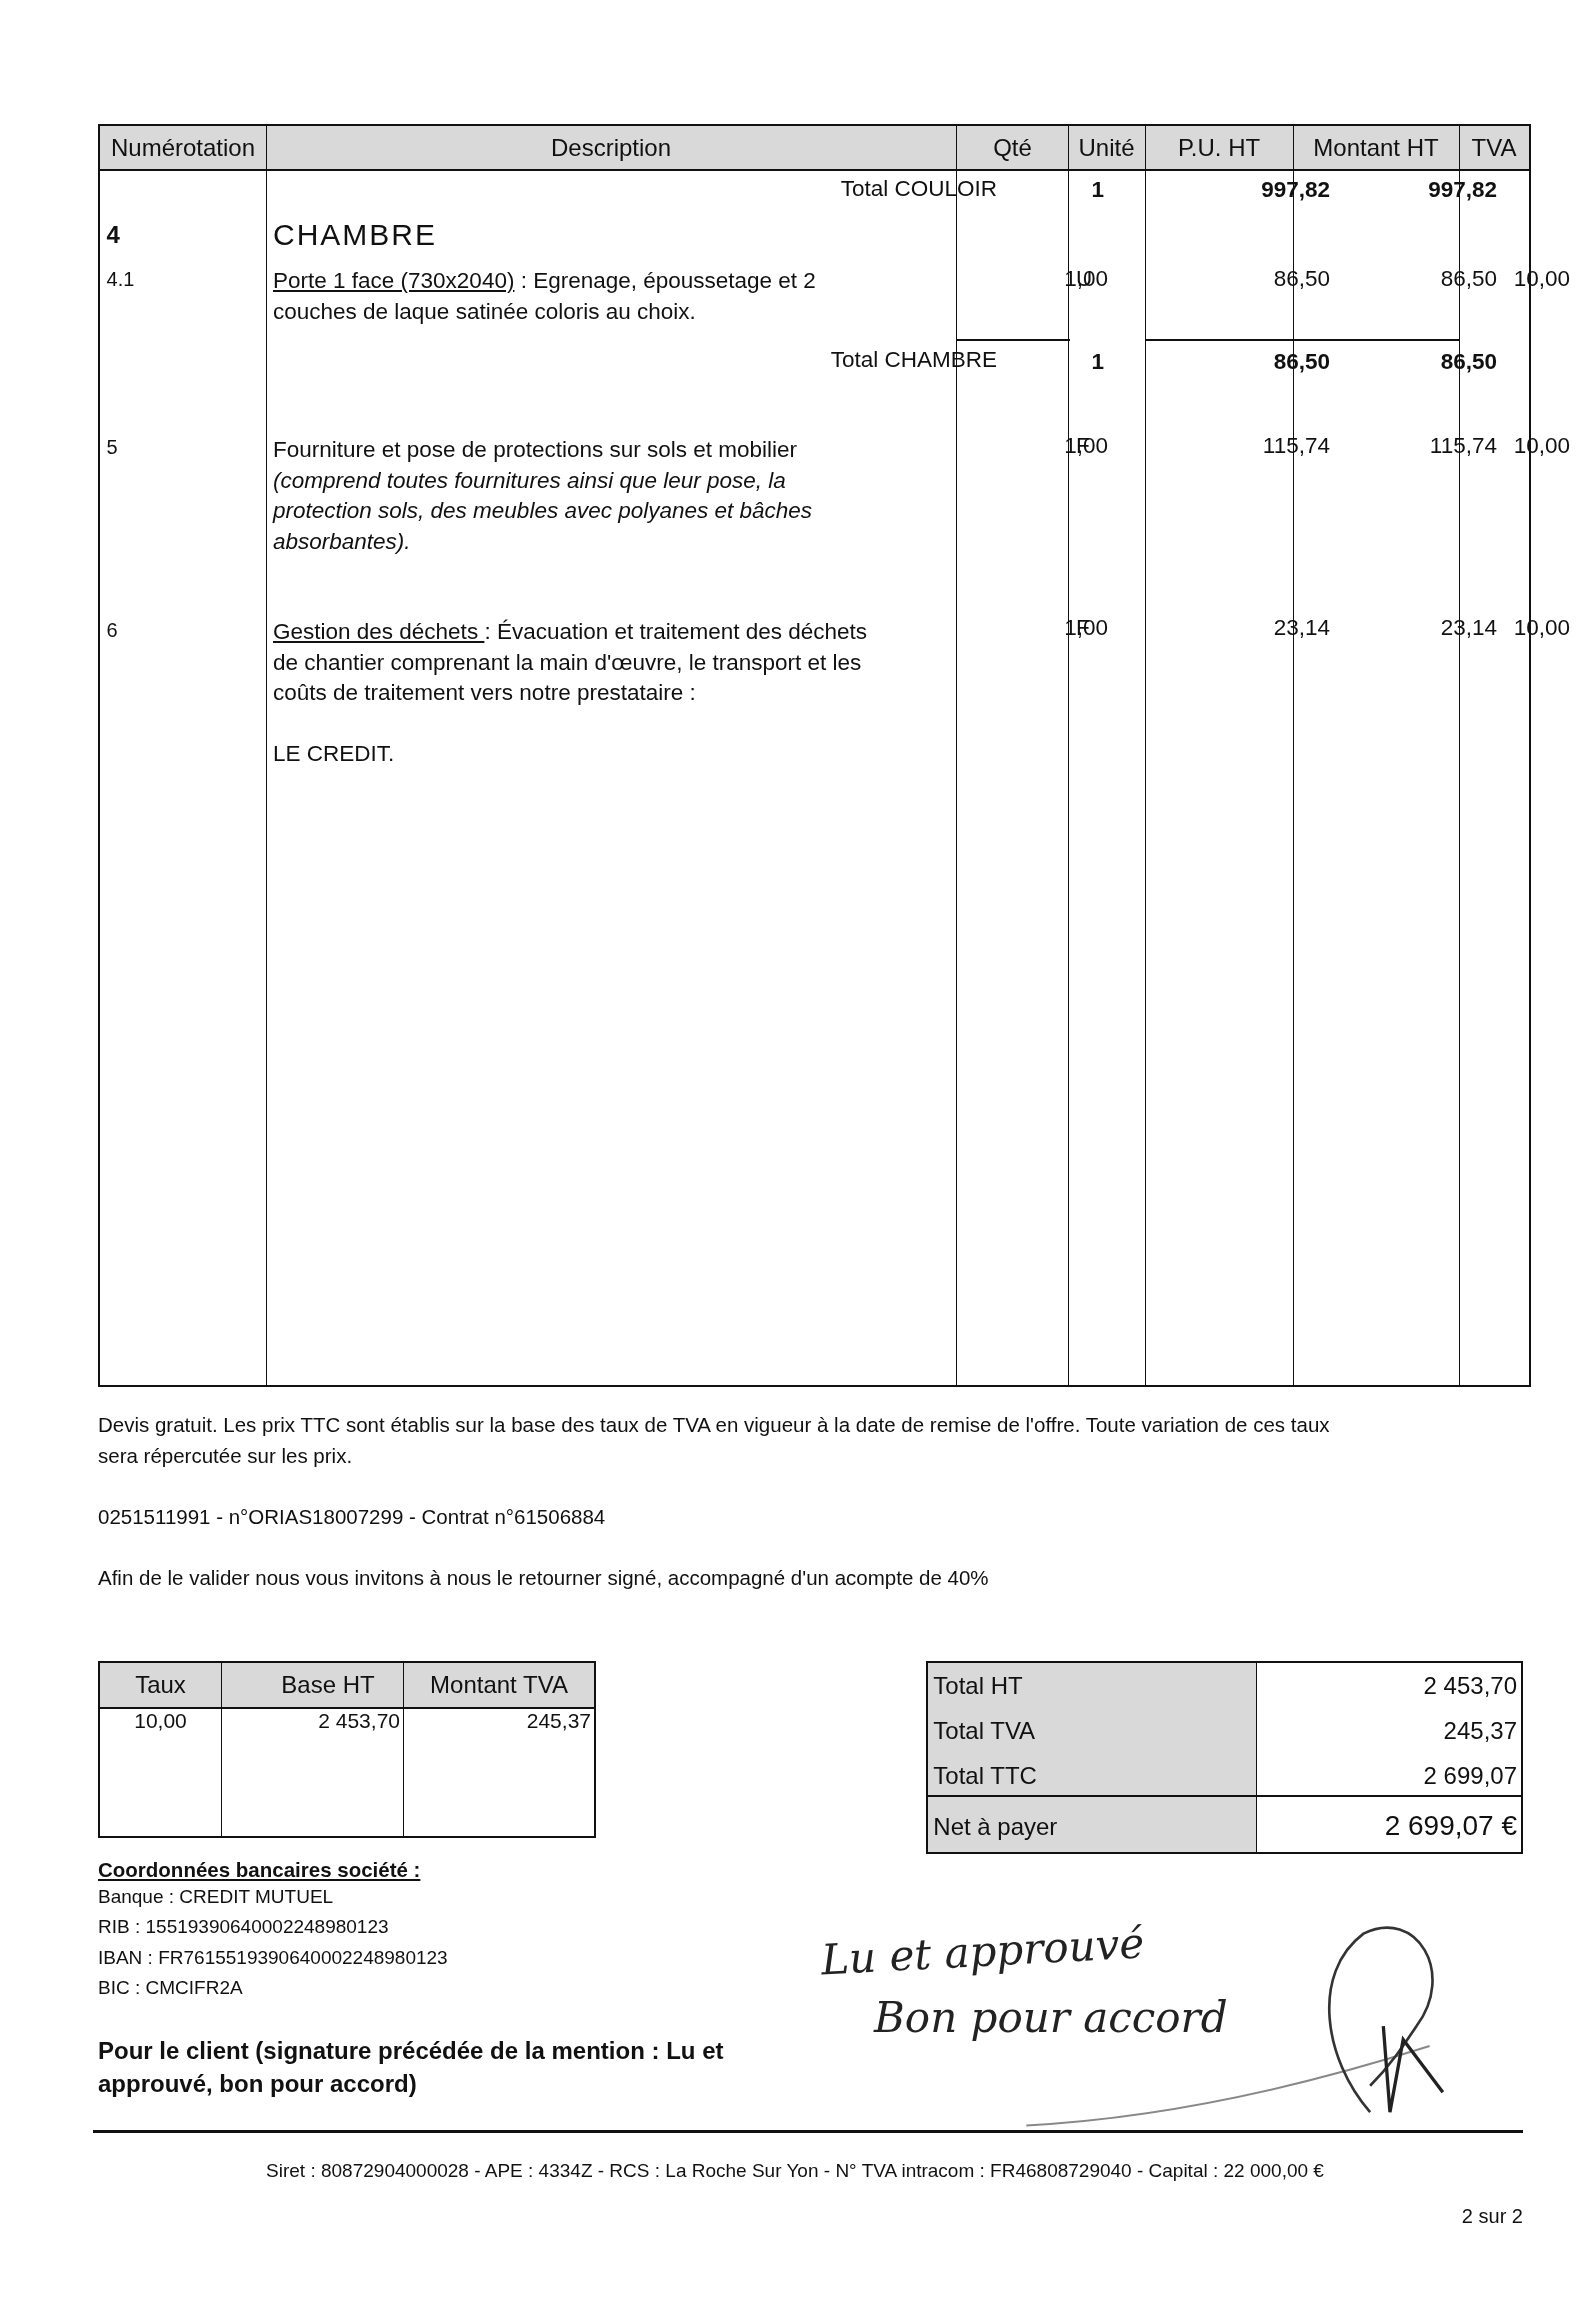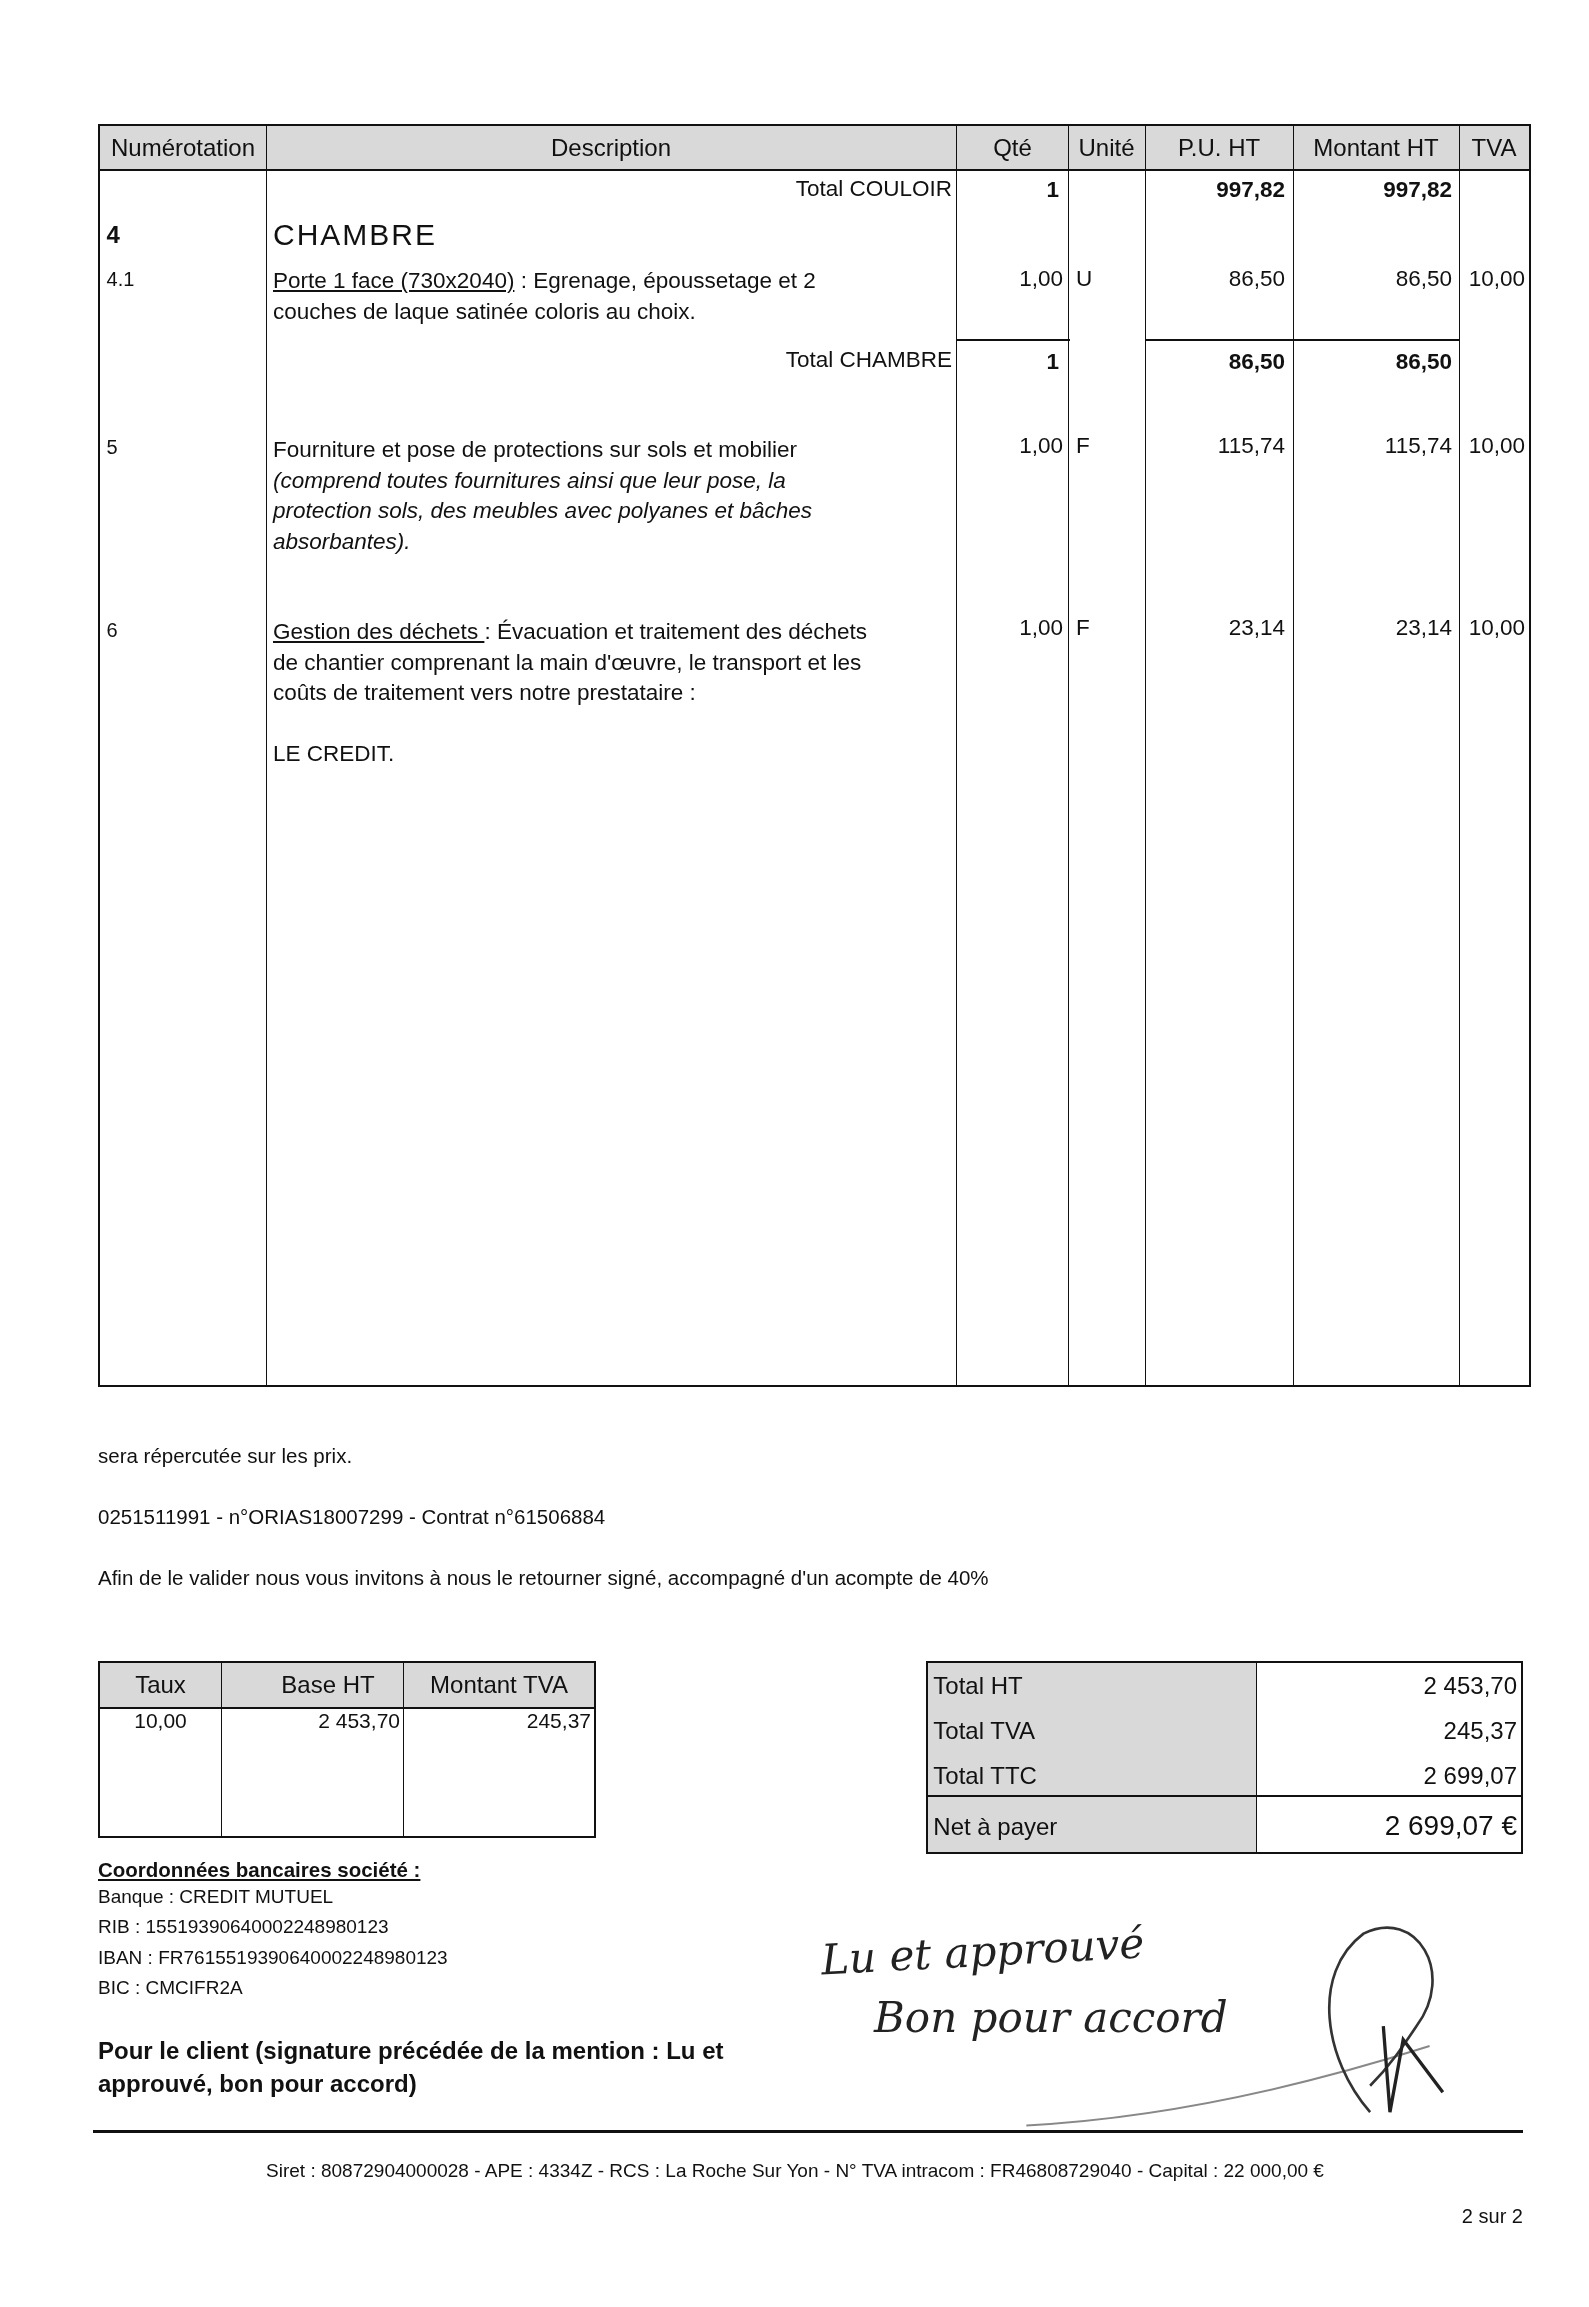"Total COULOIR" .num { padding-left: none -> 45px }
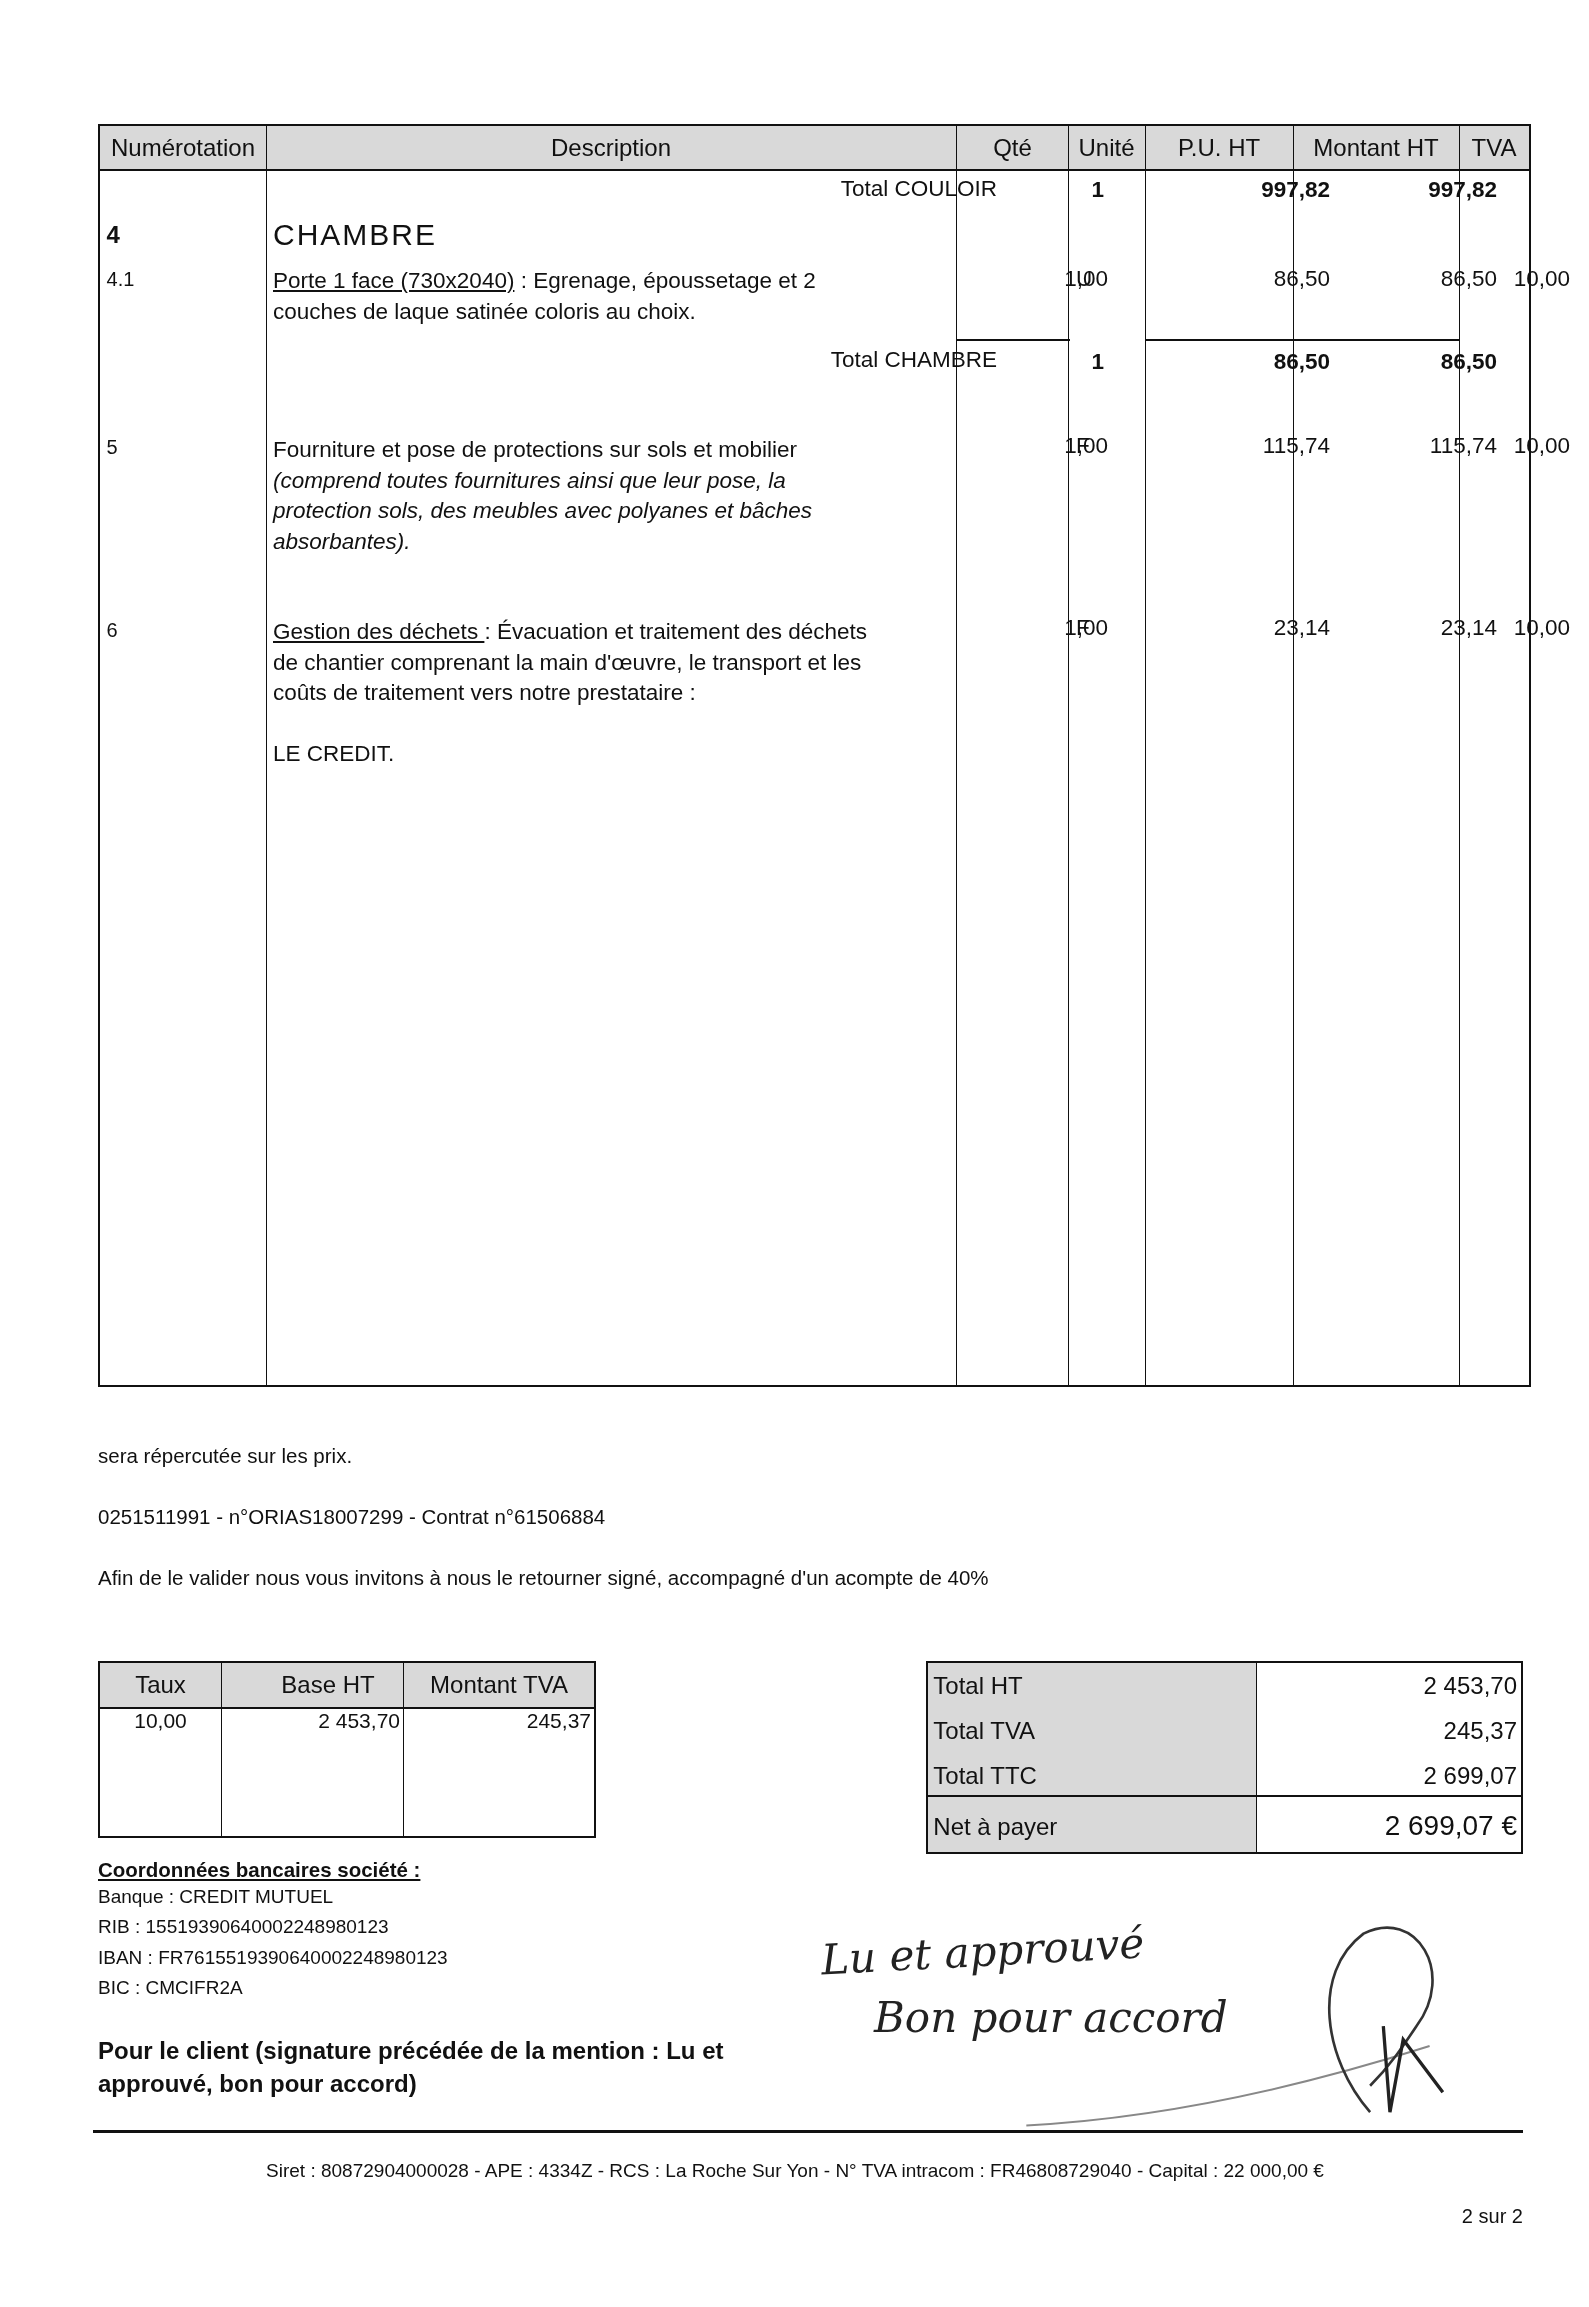"Devis gratuit. Les prix TTC" span { html: none -> <span>Devis gratuit. Les prix TTC sont établis sur la base des taux de TVA en vigueur à la date de remise de l'offre. Toute variation de ces taux</span> }
